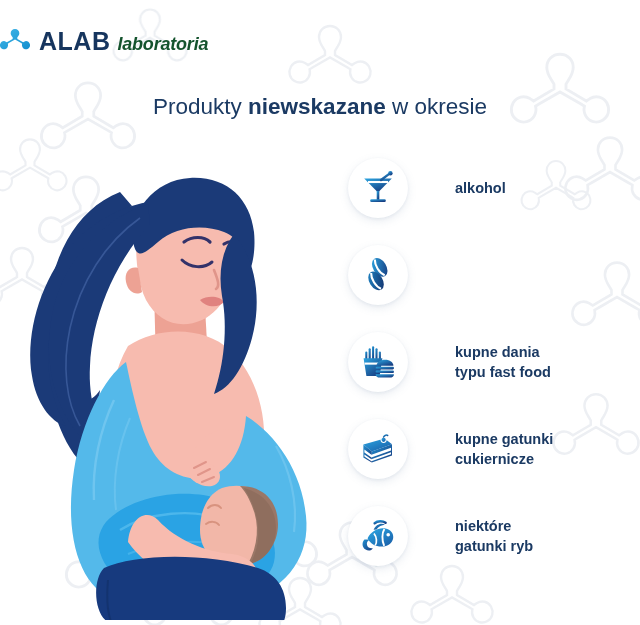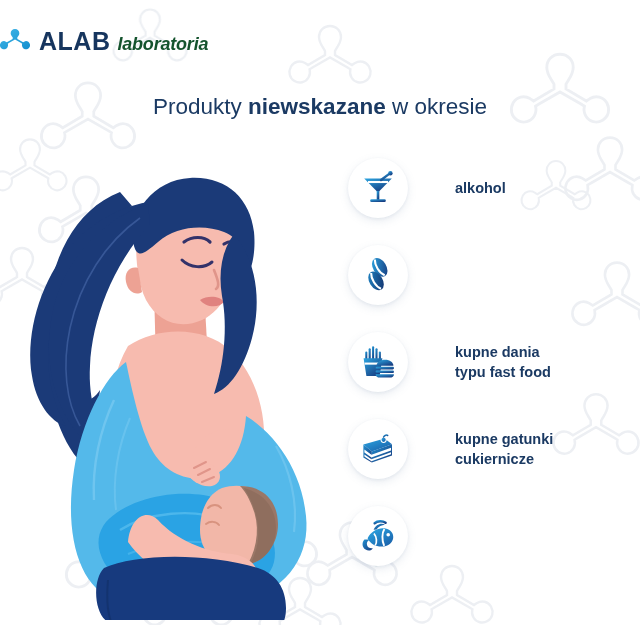"niektóre" span.product-label { html: none -> <span>niektóre gatunki ryb</span> }
